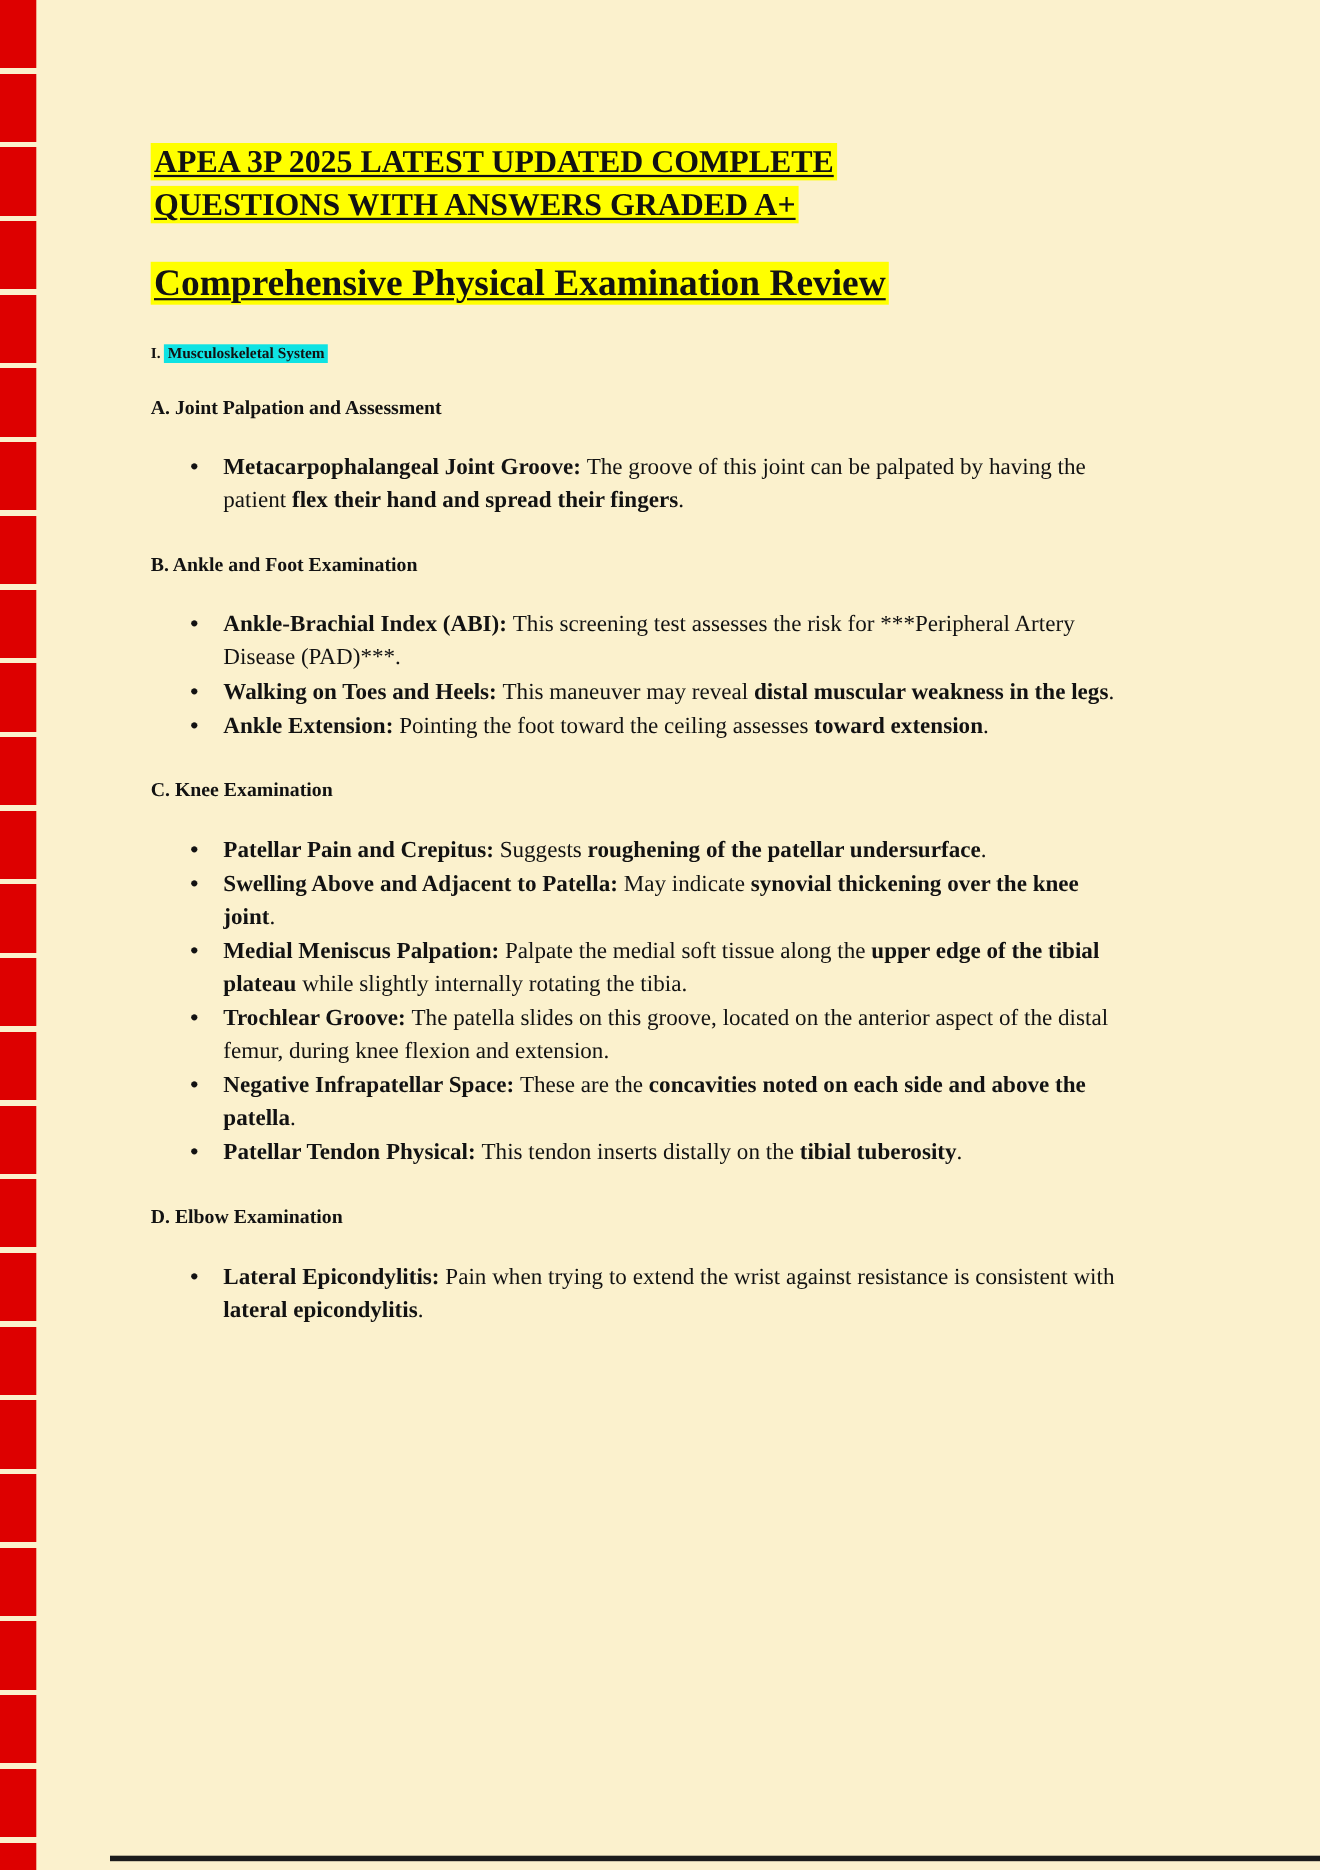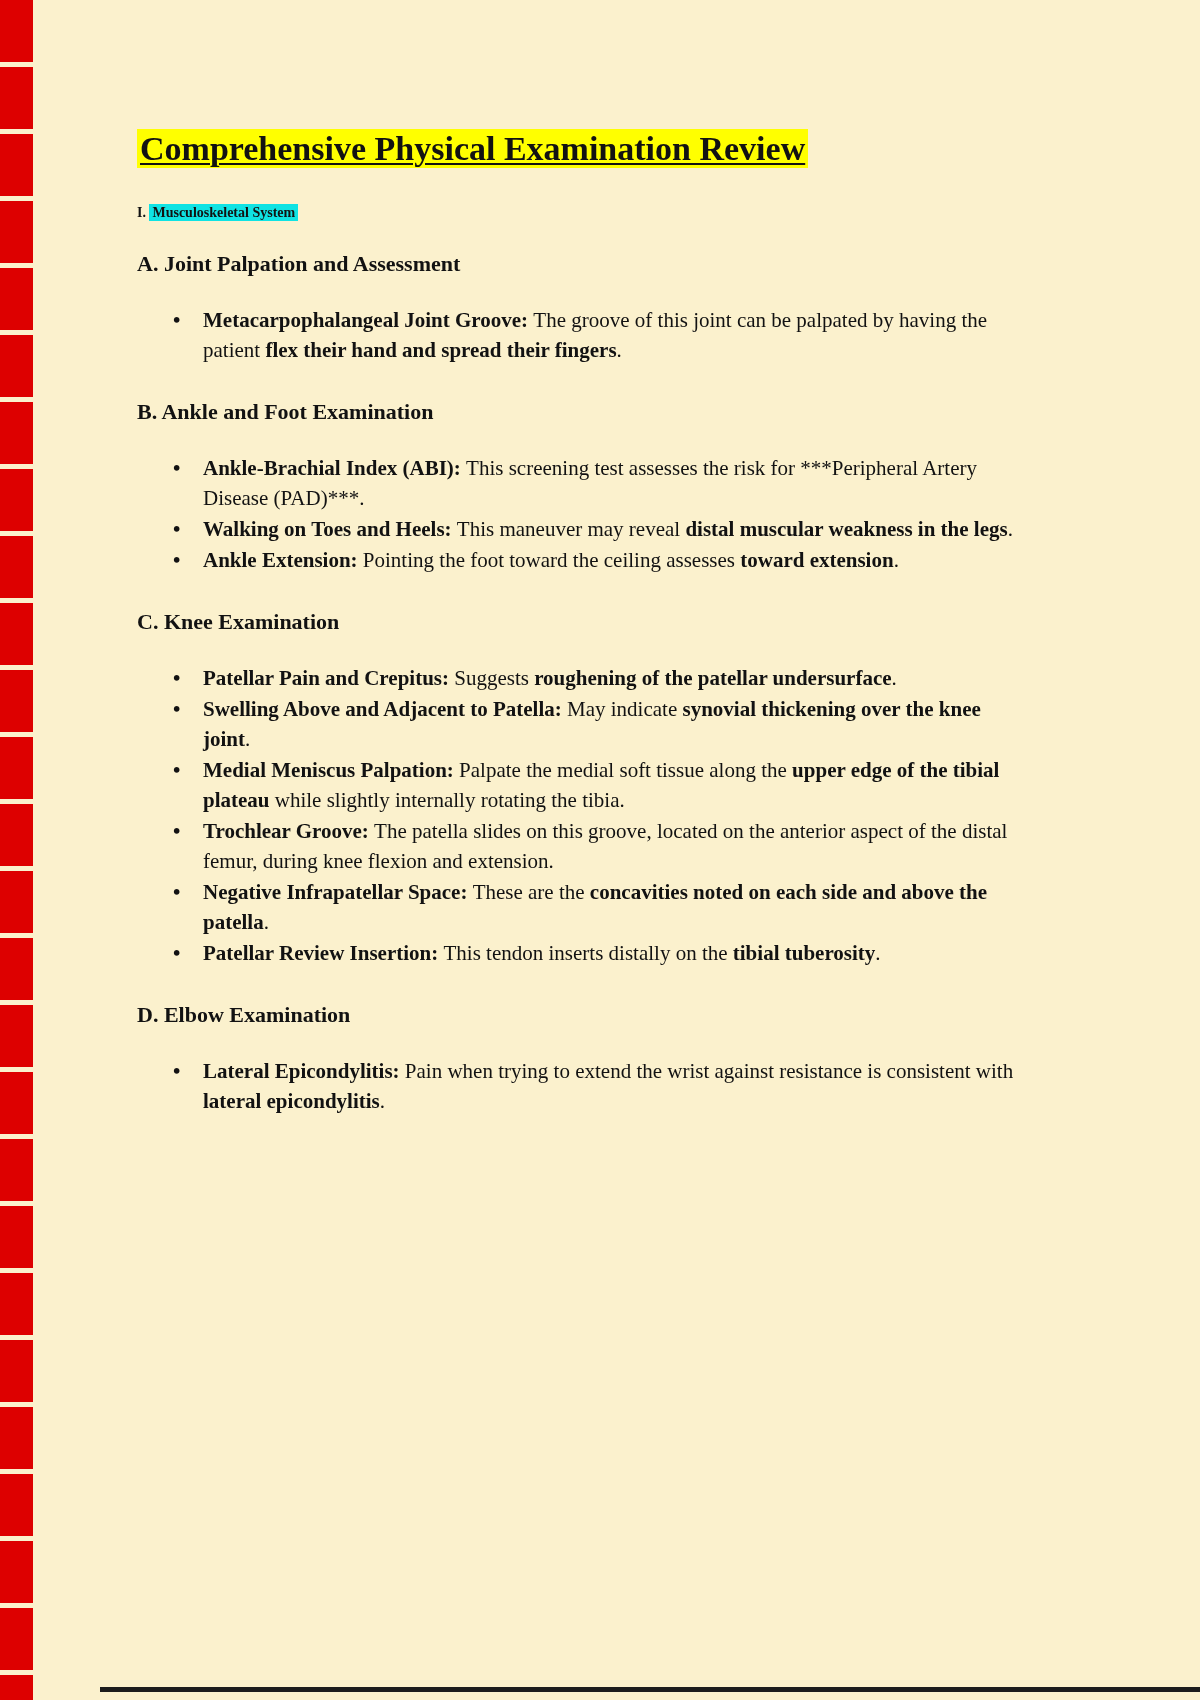"APEA 3P 2025 LATEST UPDATED" h1.doc-title { html: none -> <h1> <span>APEA 3P 2025 LATEST UPDATED COMPLETE</span><br> <span>QUESTIONS WITH ANSWERS GRADED A+</span> </h1> }
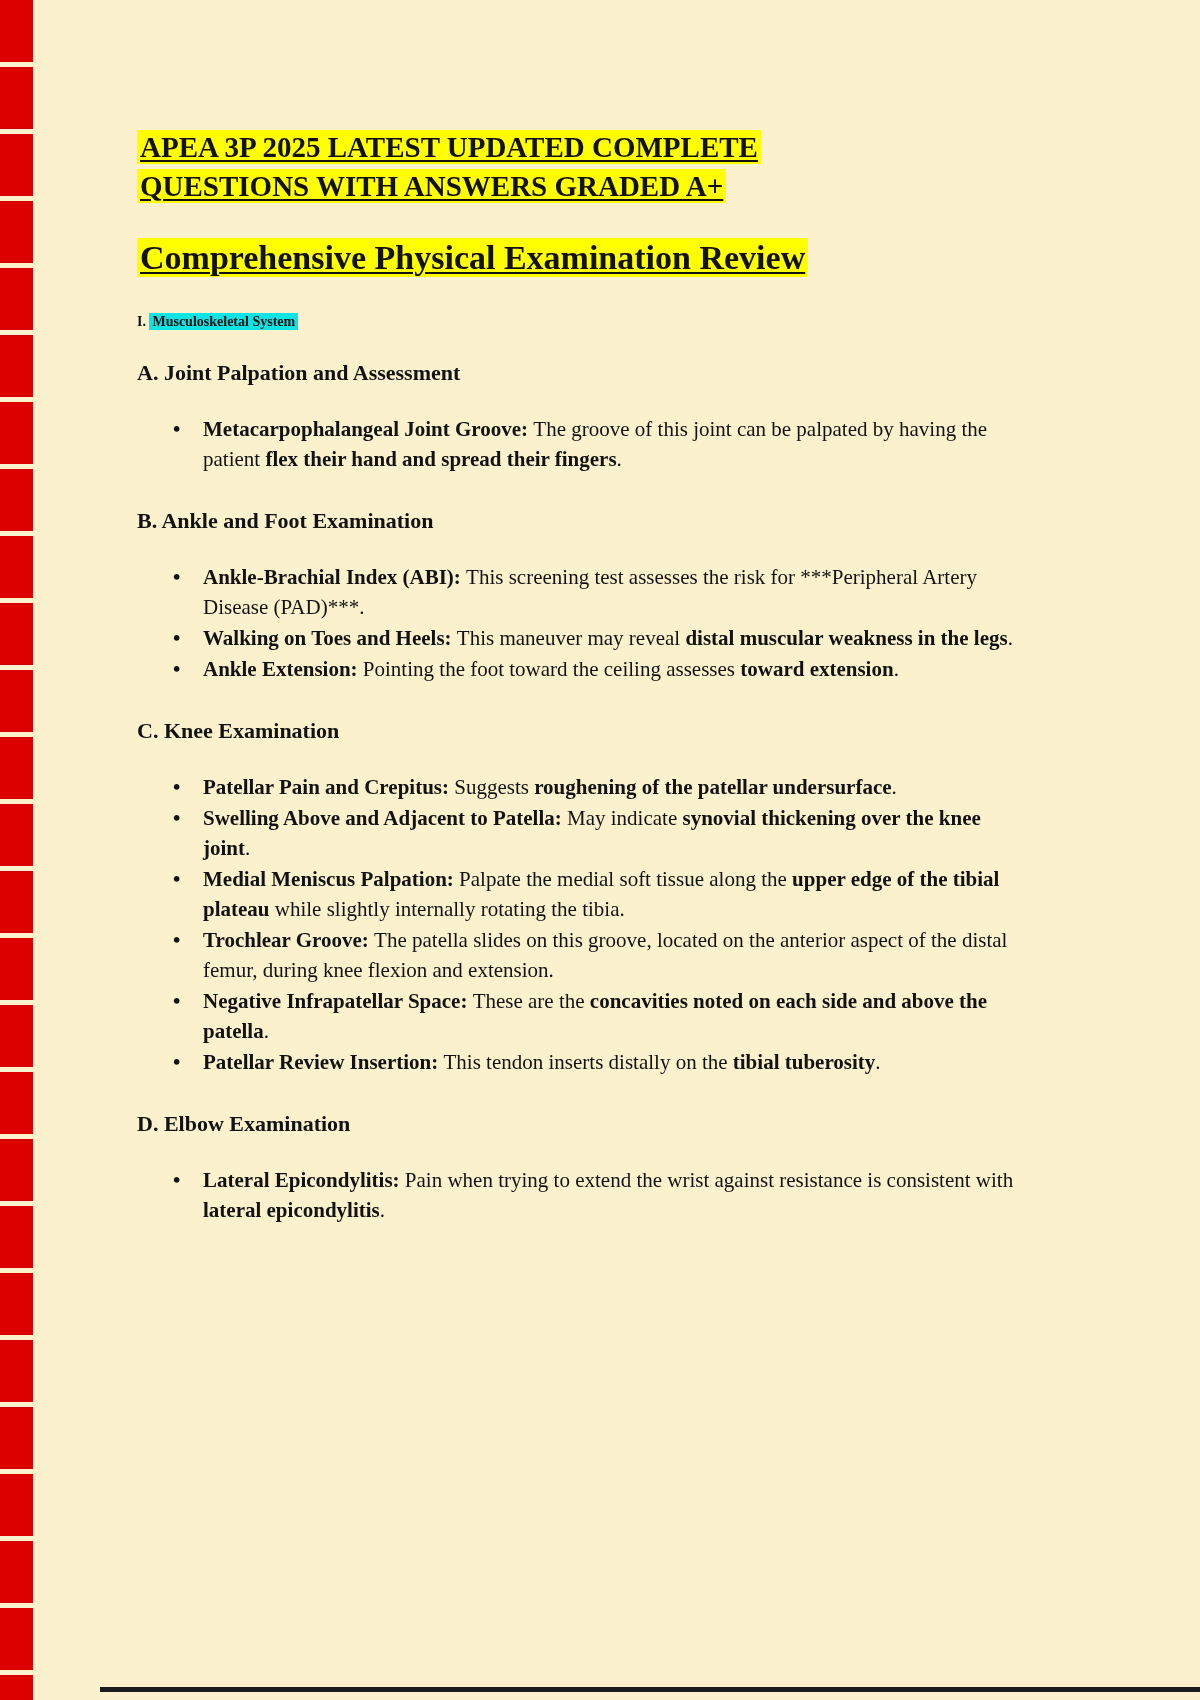"A. Joint Palpation and Assessment" .sec-heading { font-size: 22px -> 18px }
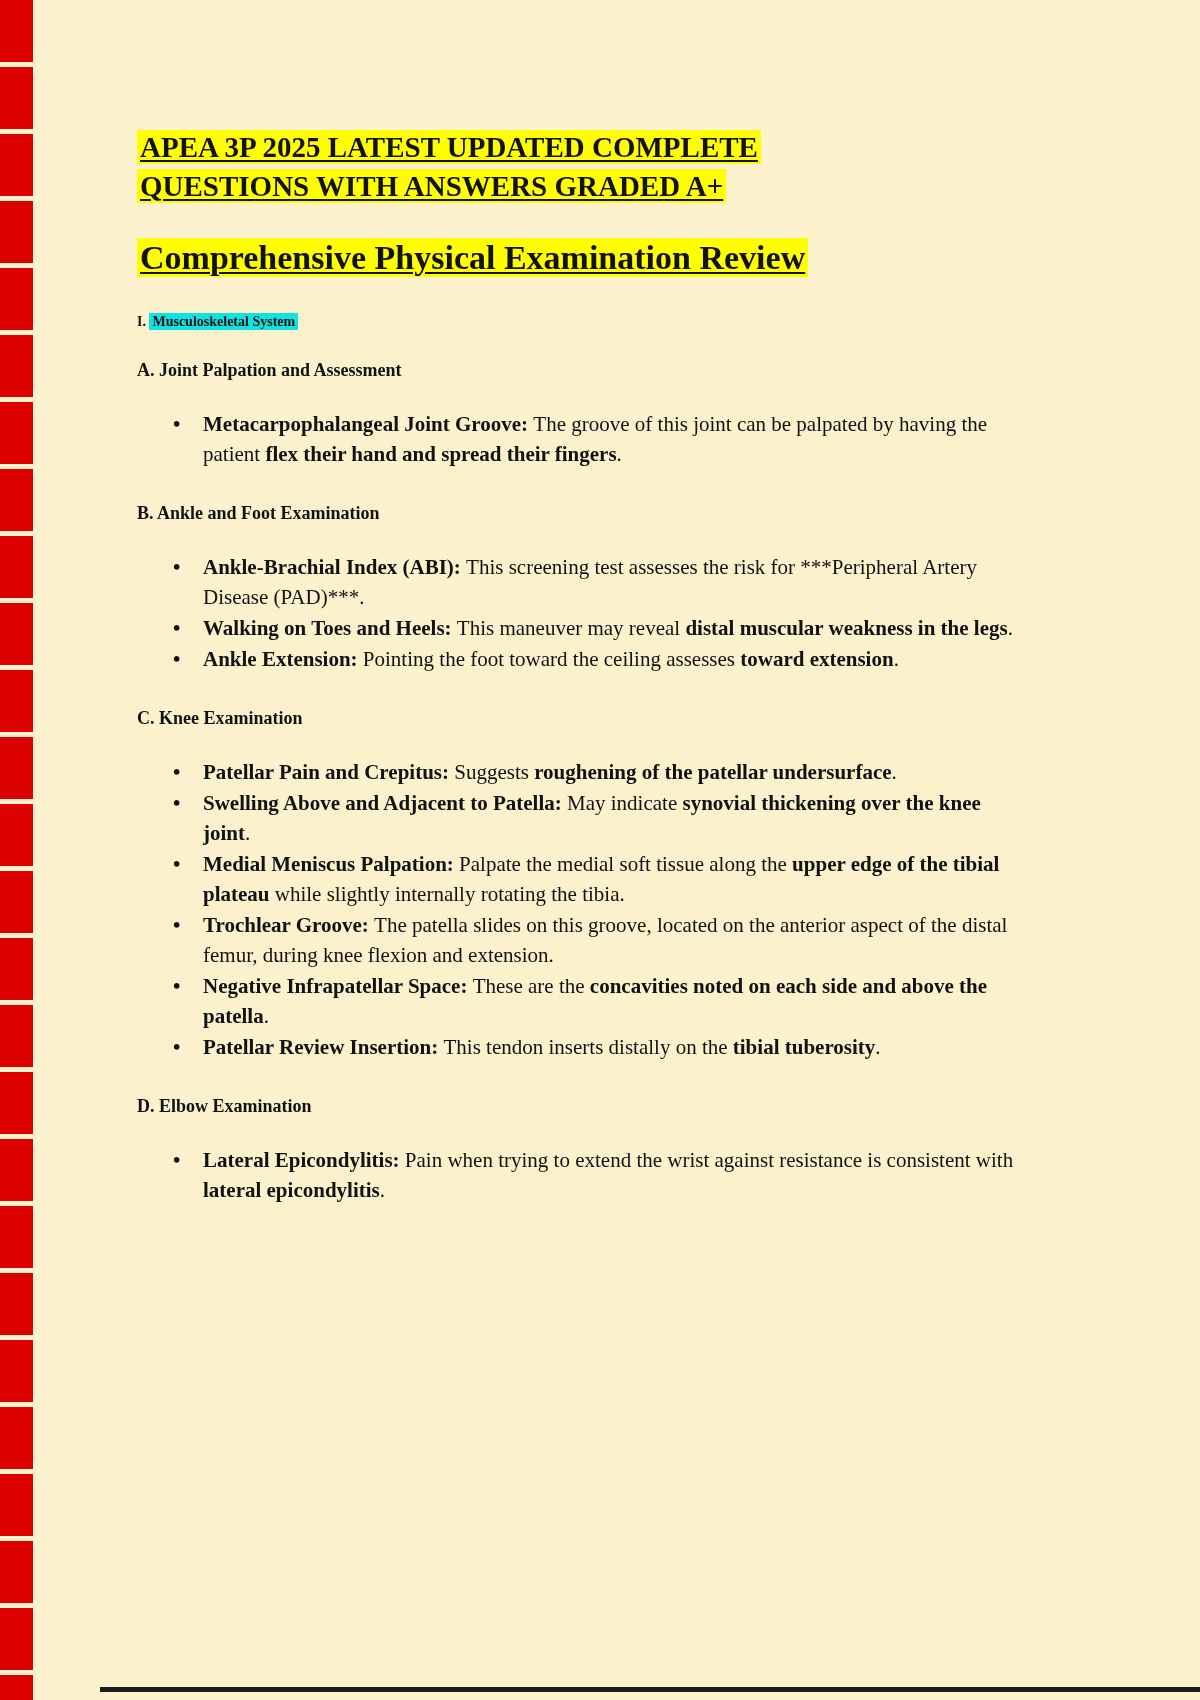"Patellar Review Insertion:" span.seg-bold { text: Review Insertion -> Tendon Physical }
